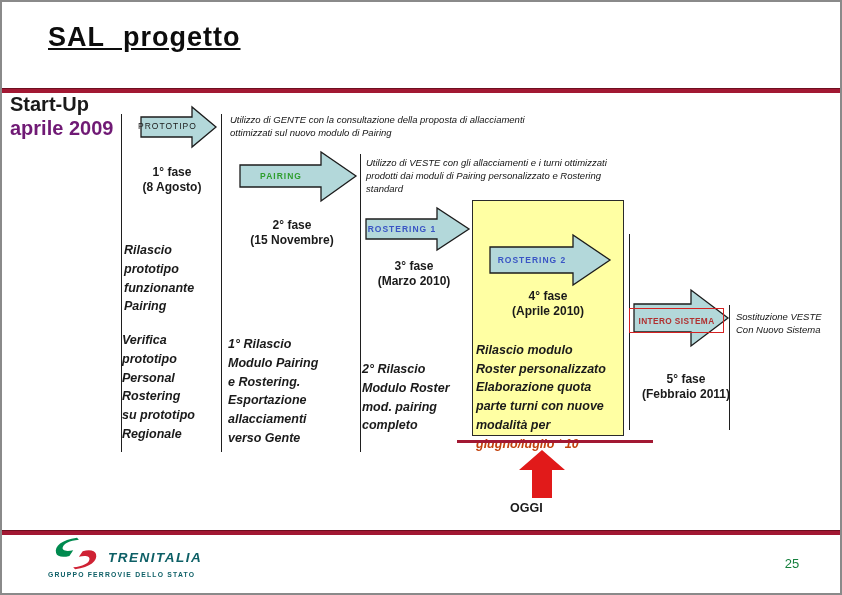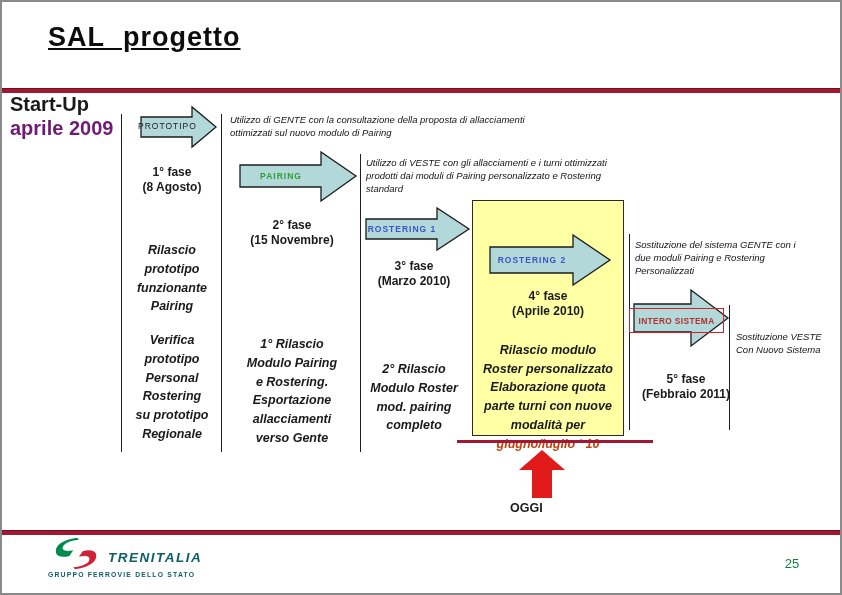"Rilascio" .milestone { text-align: center -> none }
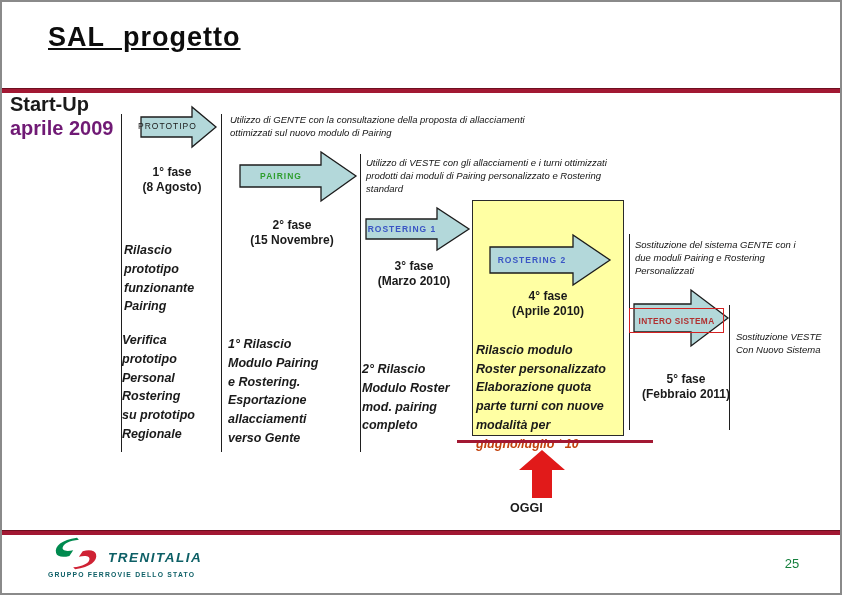"Sostituzione del sistema GENTE con" div.abs { html: <div>Sostituzione del sistema GENTE con i due moduli Pairing e Rostering Personalizzati</div> -> none }
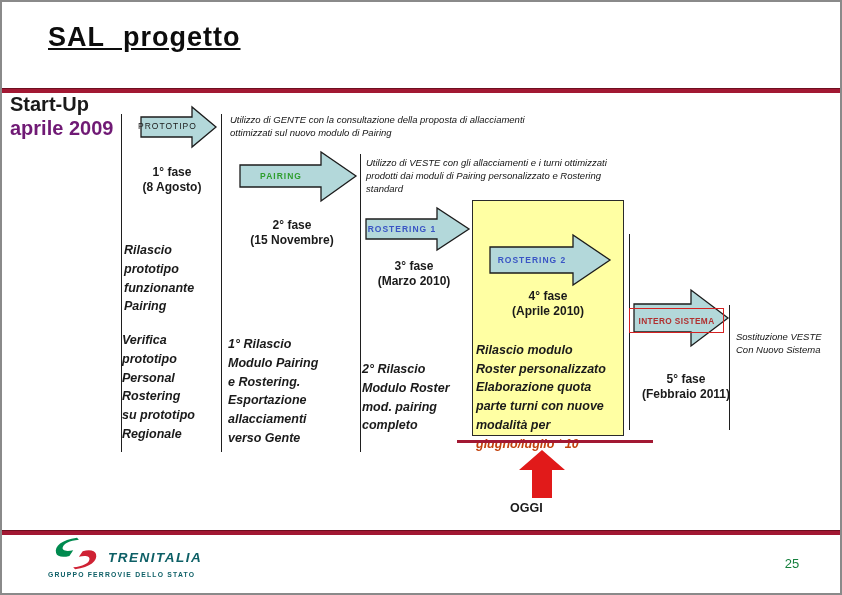"Sostituzione VESTE Con Nuovo Sistema" div.abs { margin-top: 20px -> none }
